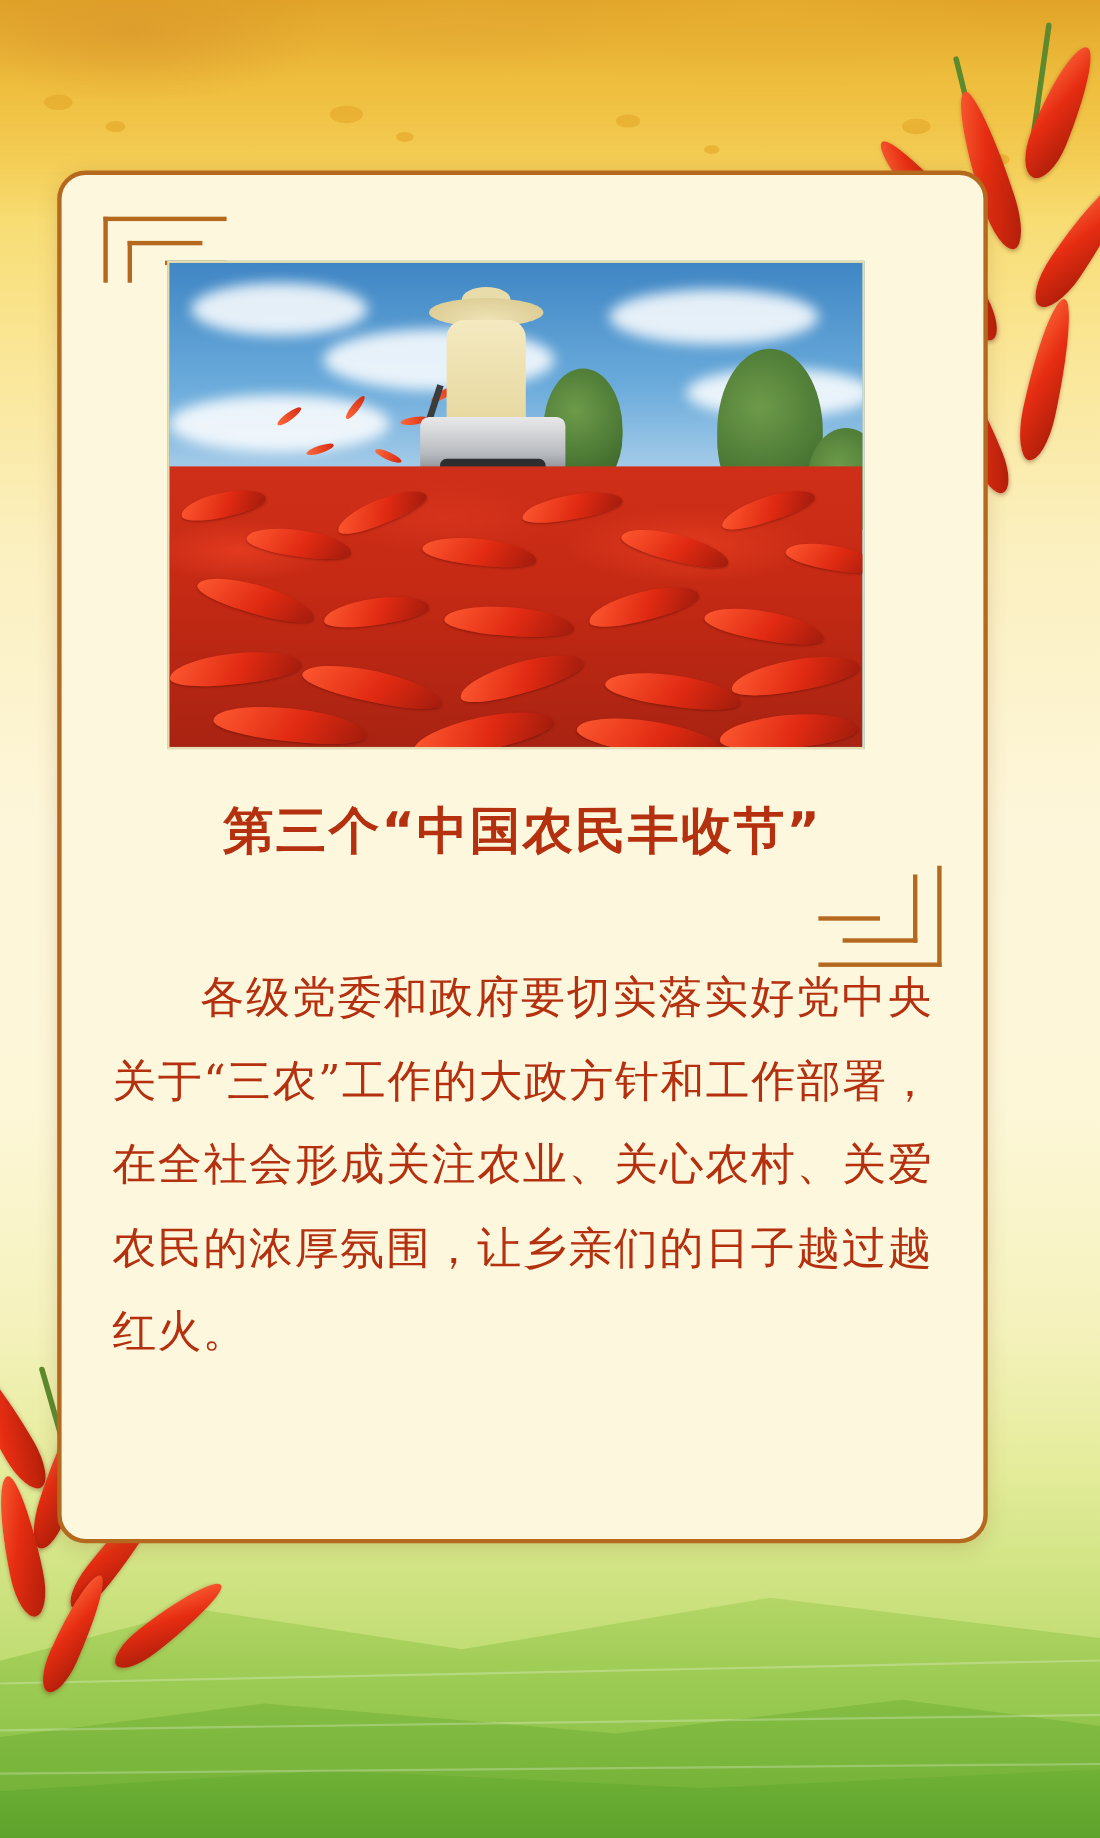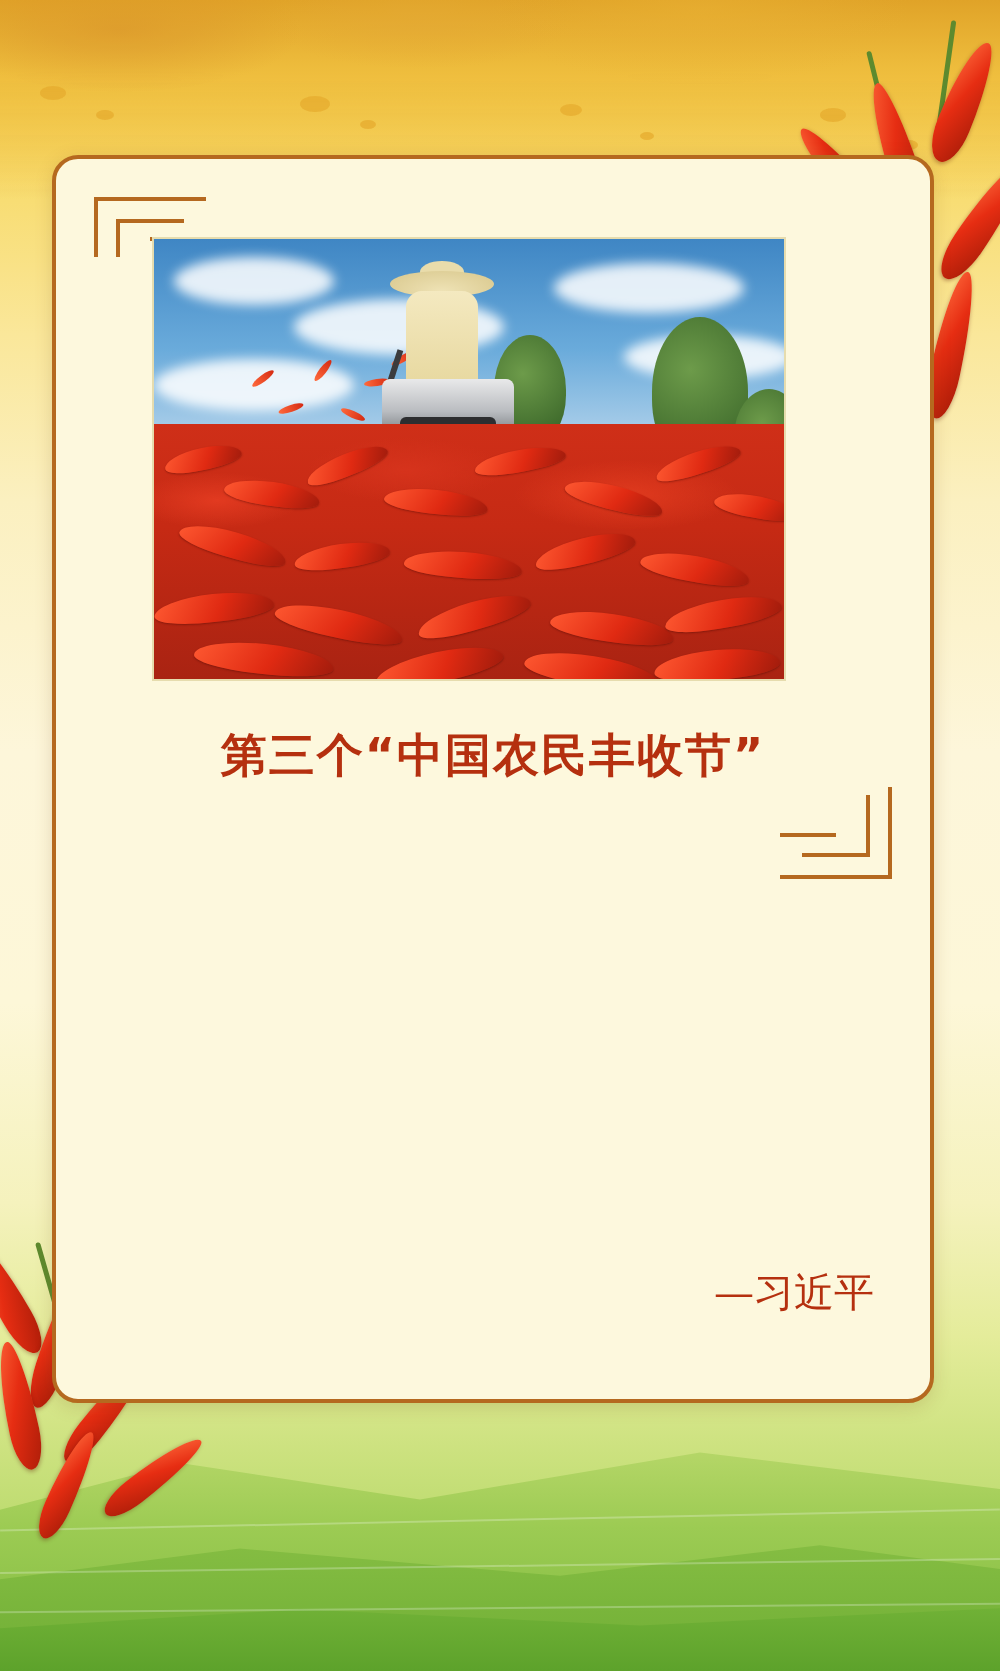"第三个“中国农民丰收节”" .card { padding-left: 36px -> none }
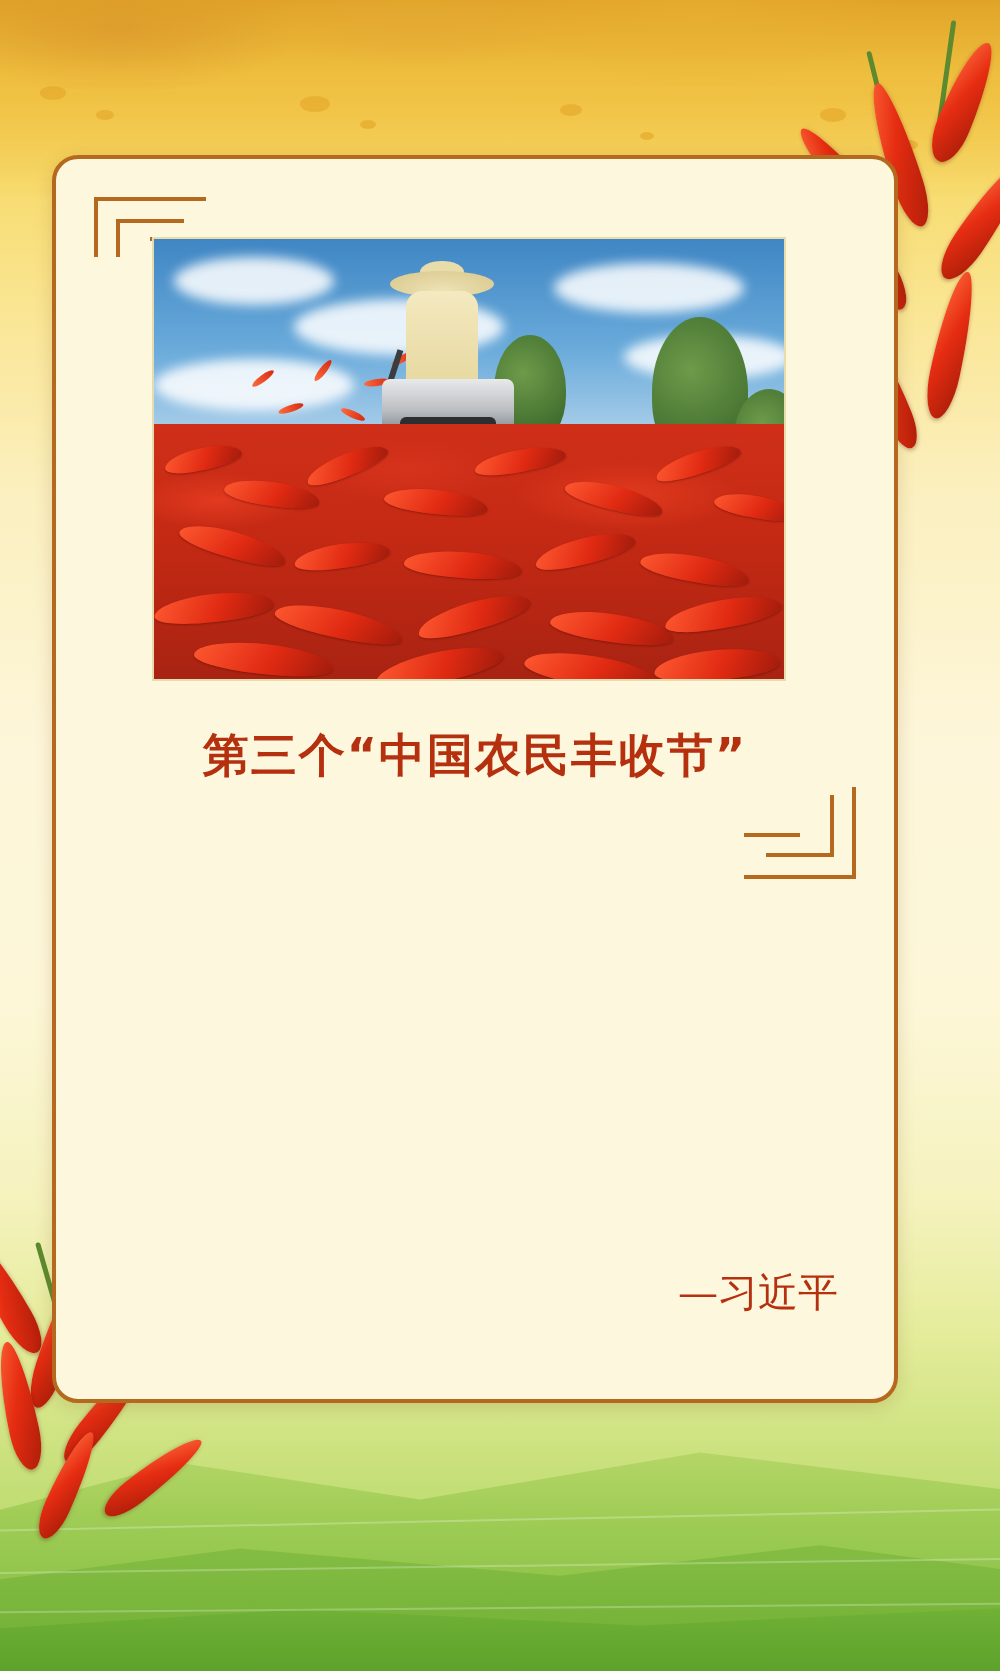"各级党委和政府要切实落实好党中央关于“三农”工作的大政方针和工作部署，在全社会形" div.body-text { html: none -> <div>各级党委和政府要切实落实好党中央关于“三农”工作的大政方针和工作部署，在全社会形成关注农业、关心农村、关爱农民的浓厚氛围，让乡亲们的日子越过越红火。</div> }
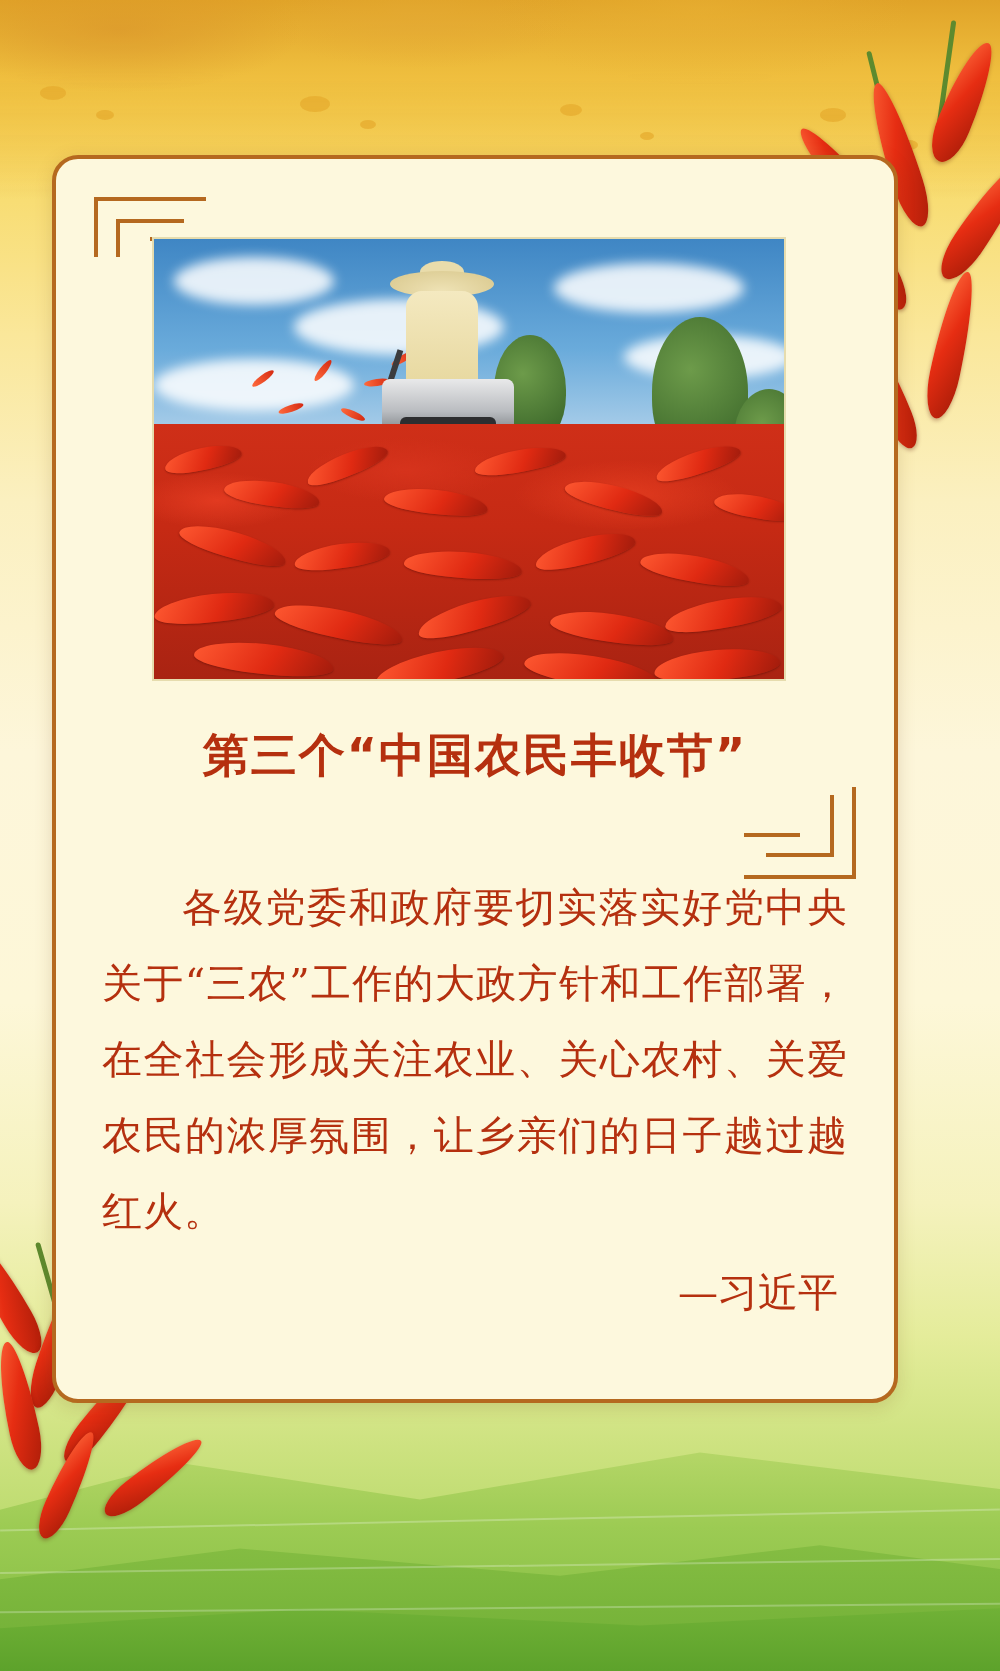"—习近平" div.attribution { html: <div>—习近平</div> -> none }
